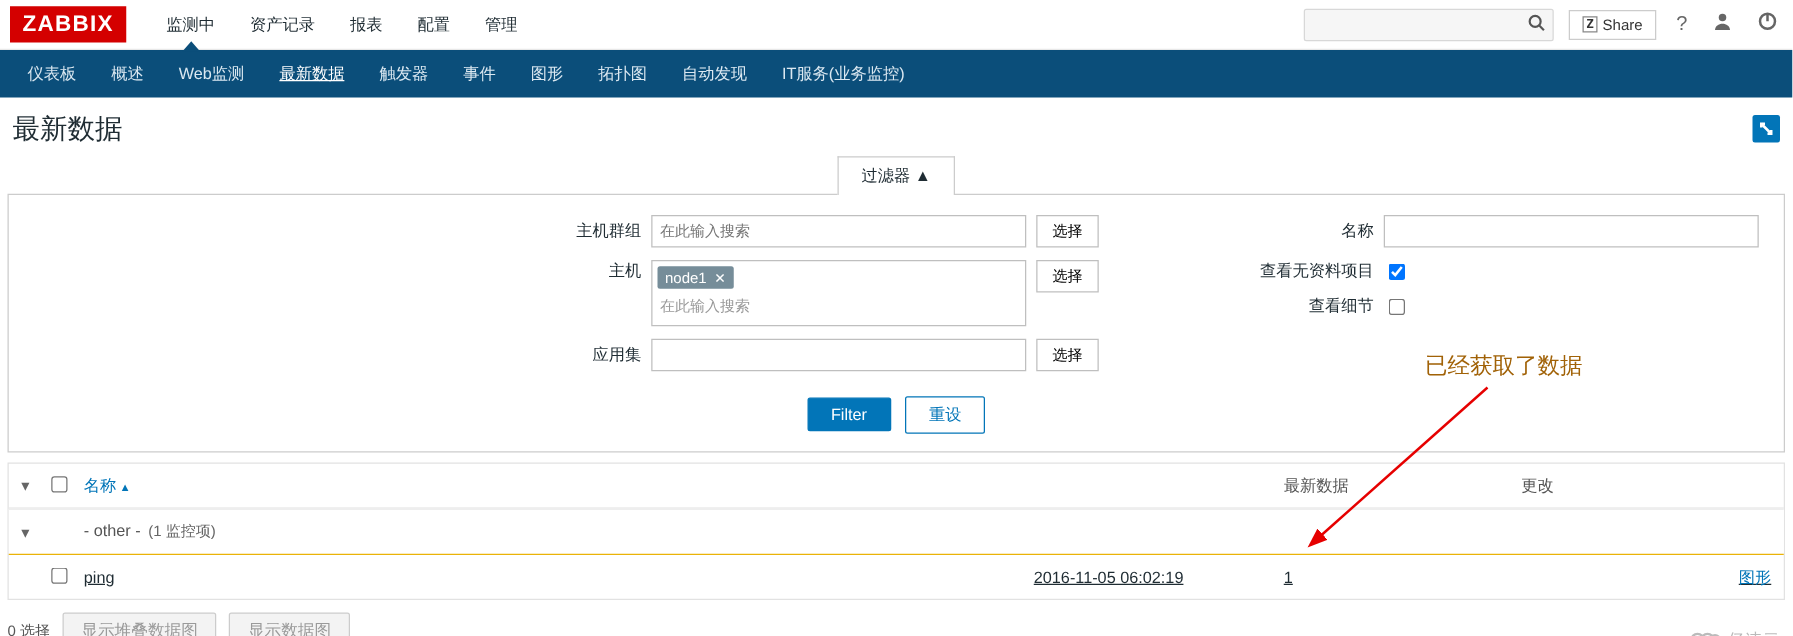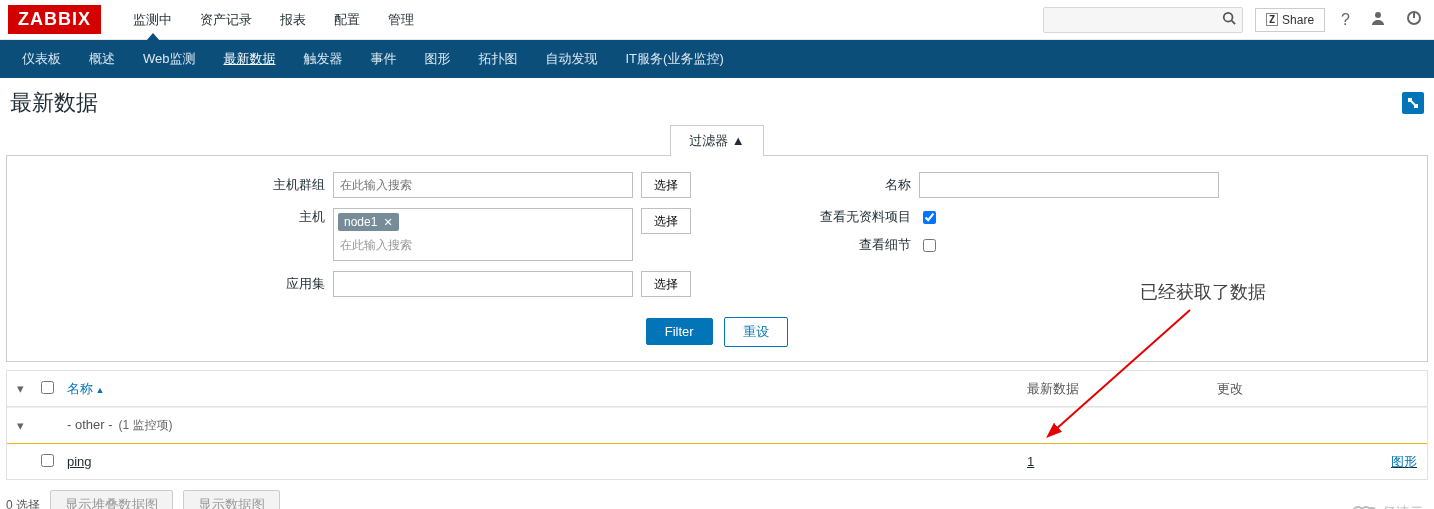"主机群组" div { justify-content: center -> flex-end }
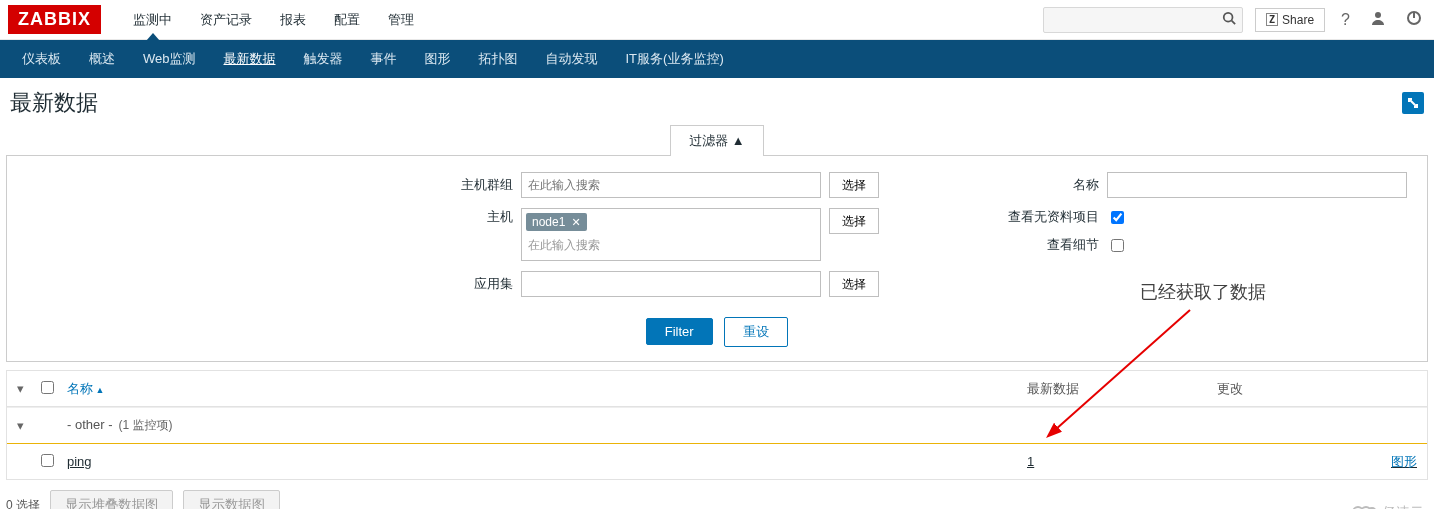"已经获取了数据" .annot { color: #404040 -> #a16207 }
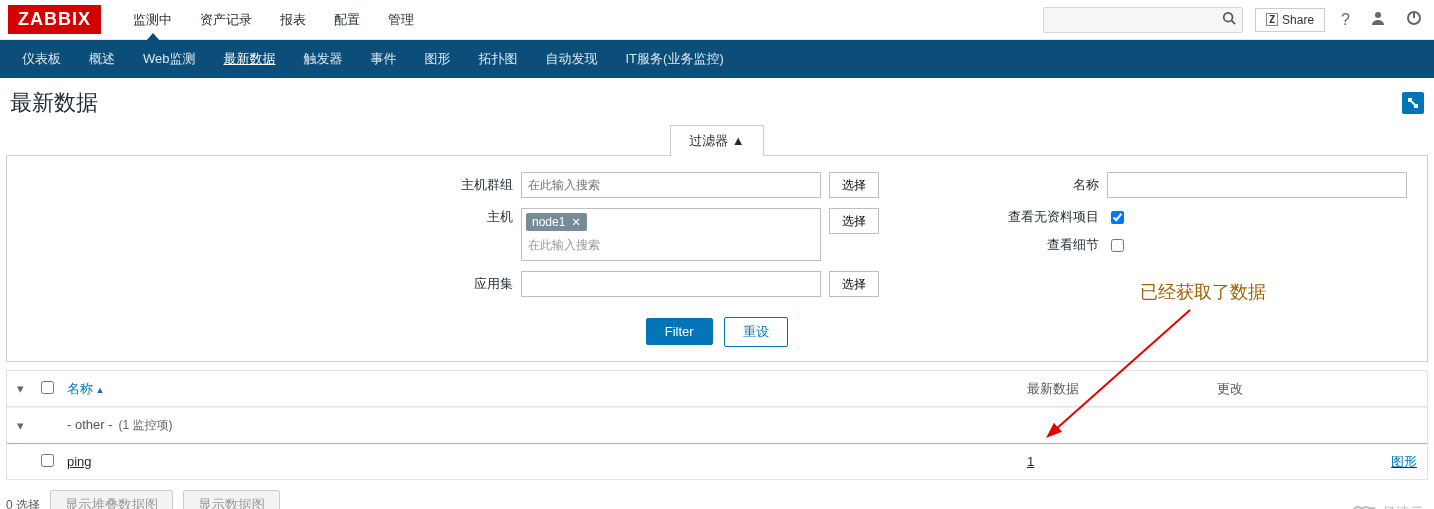"2016-11-05 06:02:19" div.col-lastcheck { html: none -> <div> <span>2016-11-05 06:02:19</span> </div> }
